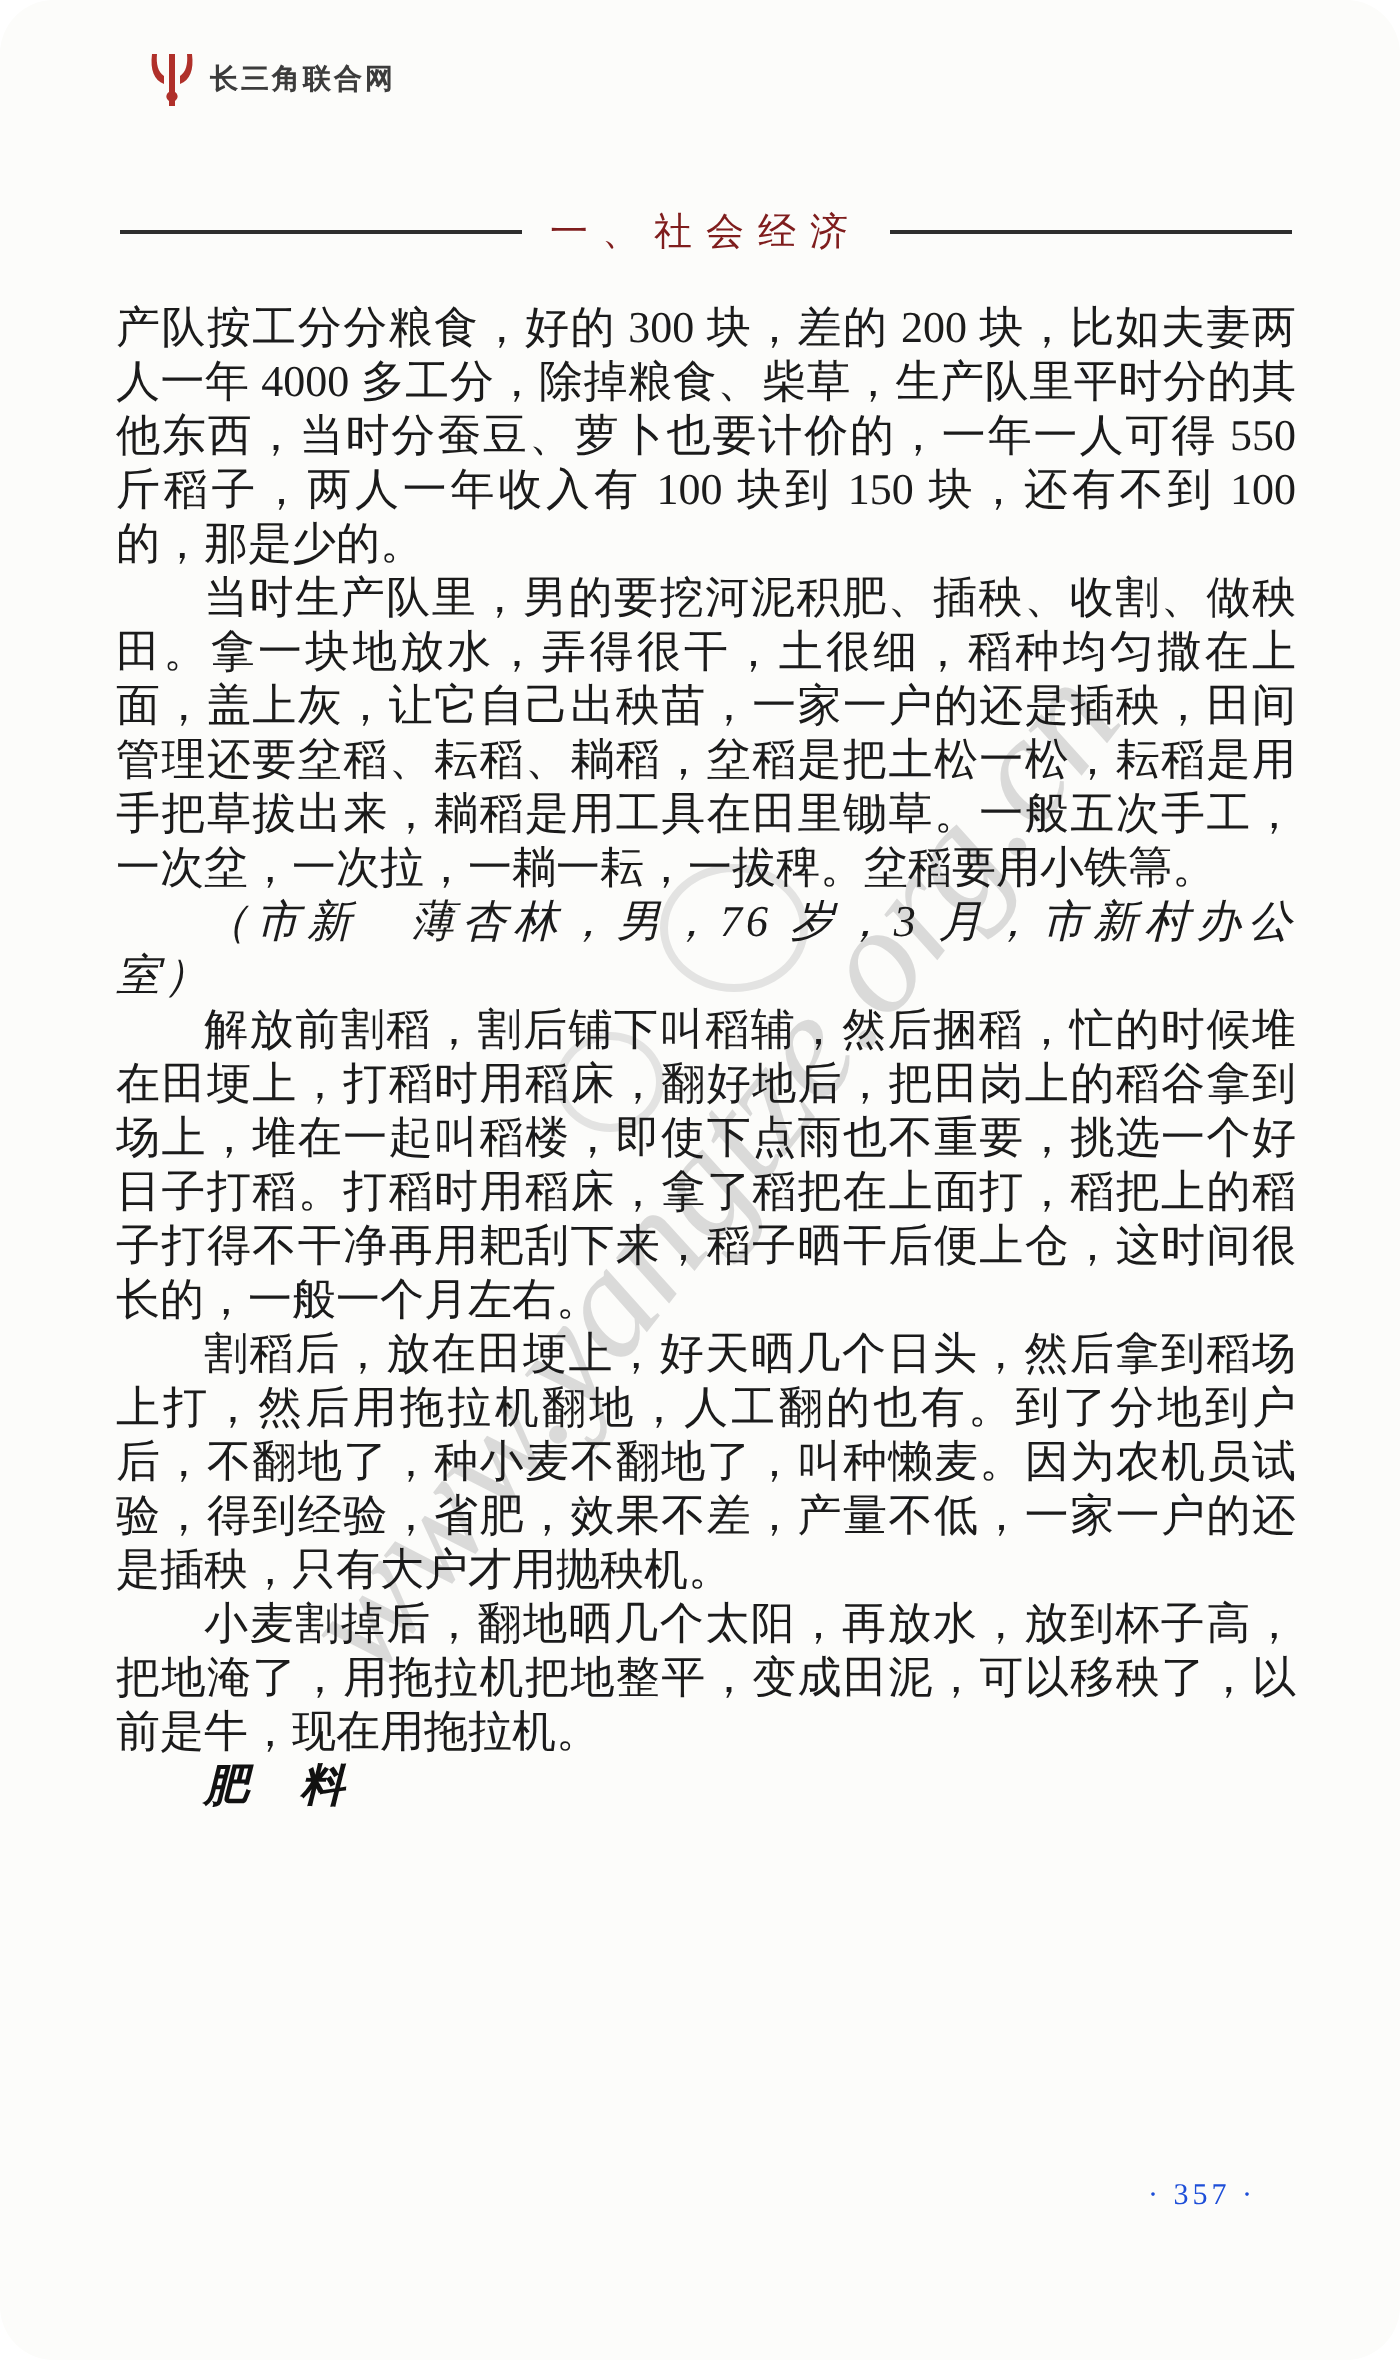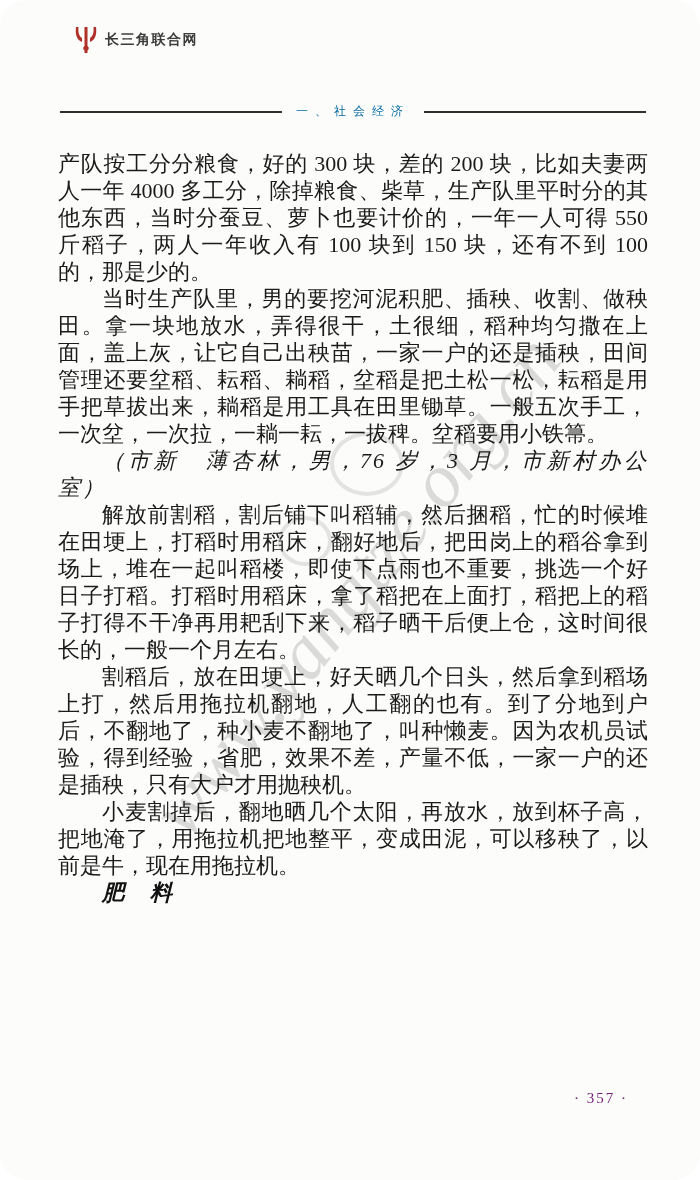"一、社会经济" .head-title { color: #0369a1 -> #7f1d1d; font-size: 12px -> 19px }
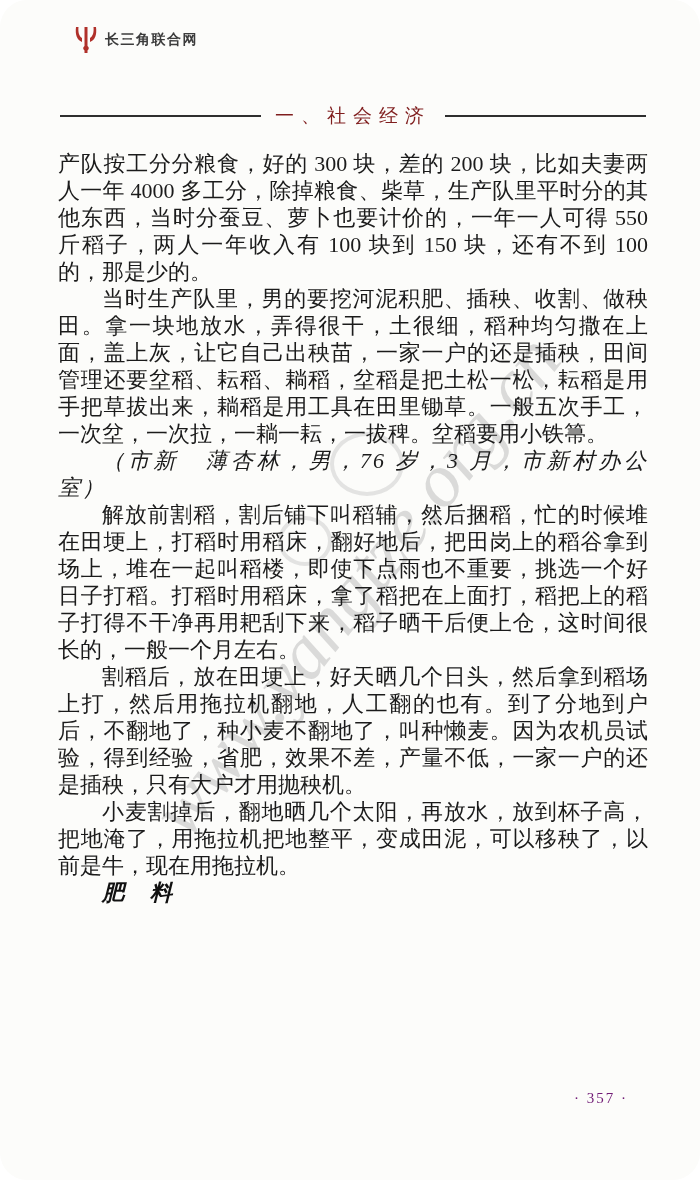"· 357 ·" .page-number { color: #701a75 -> #1d4ed8 }
